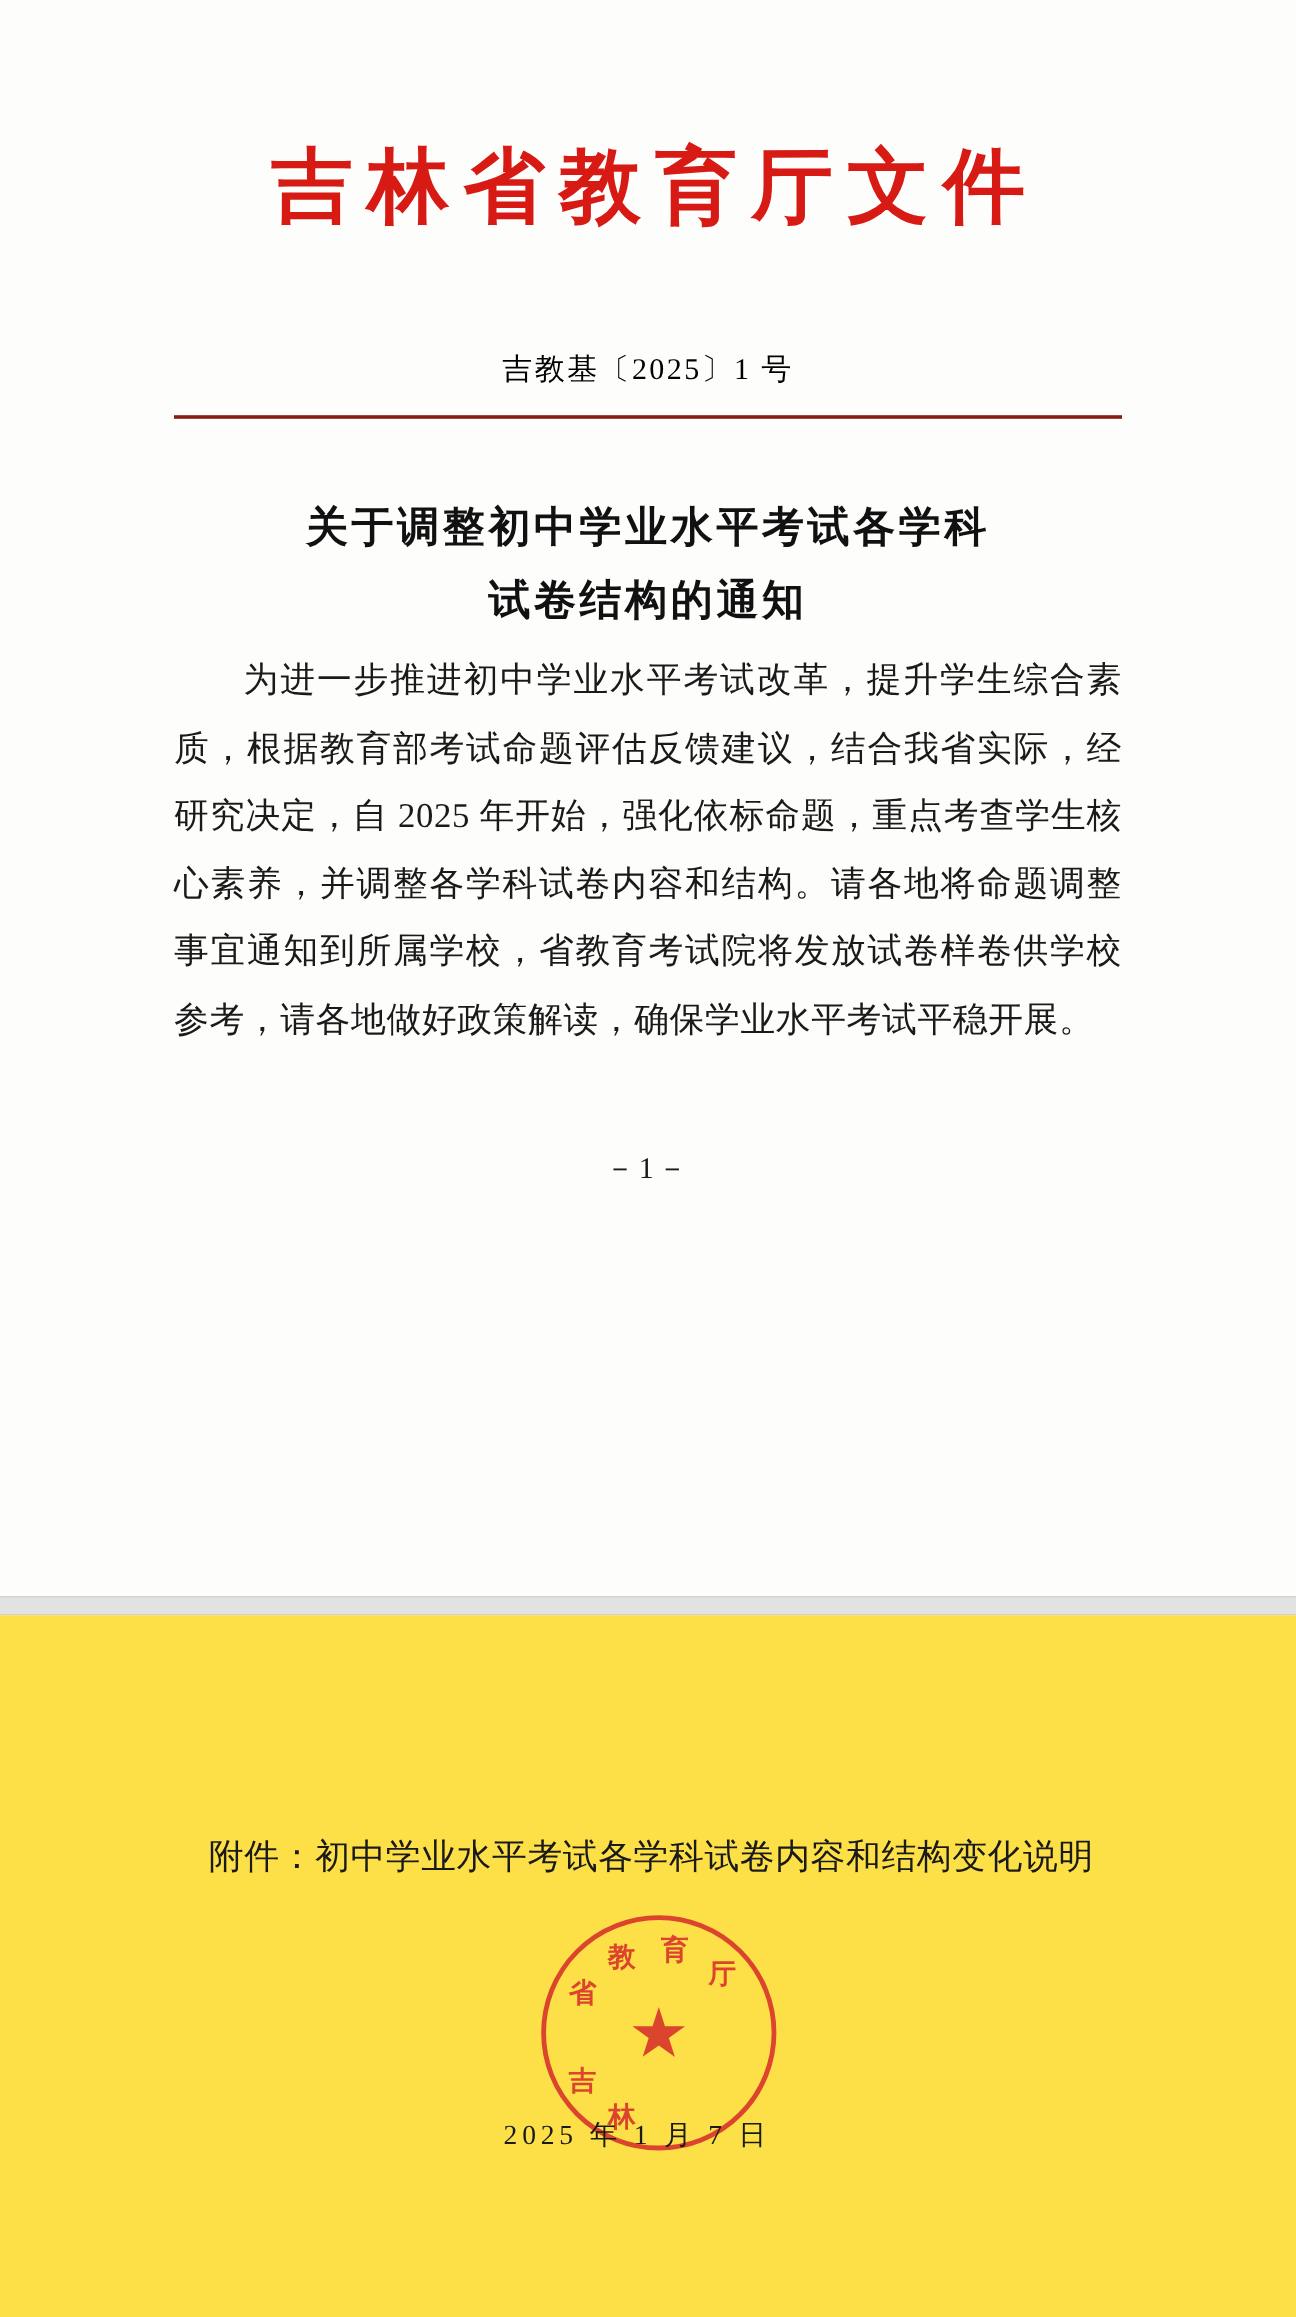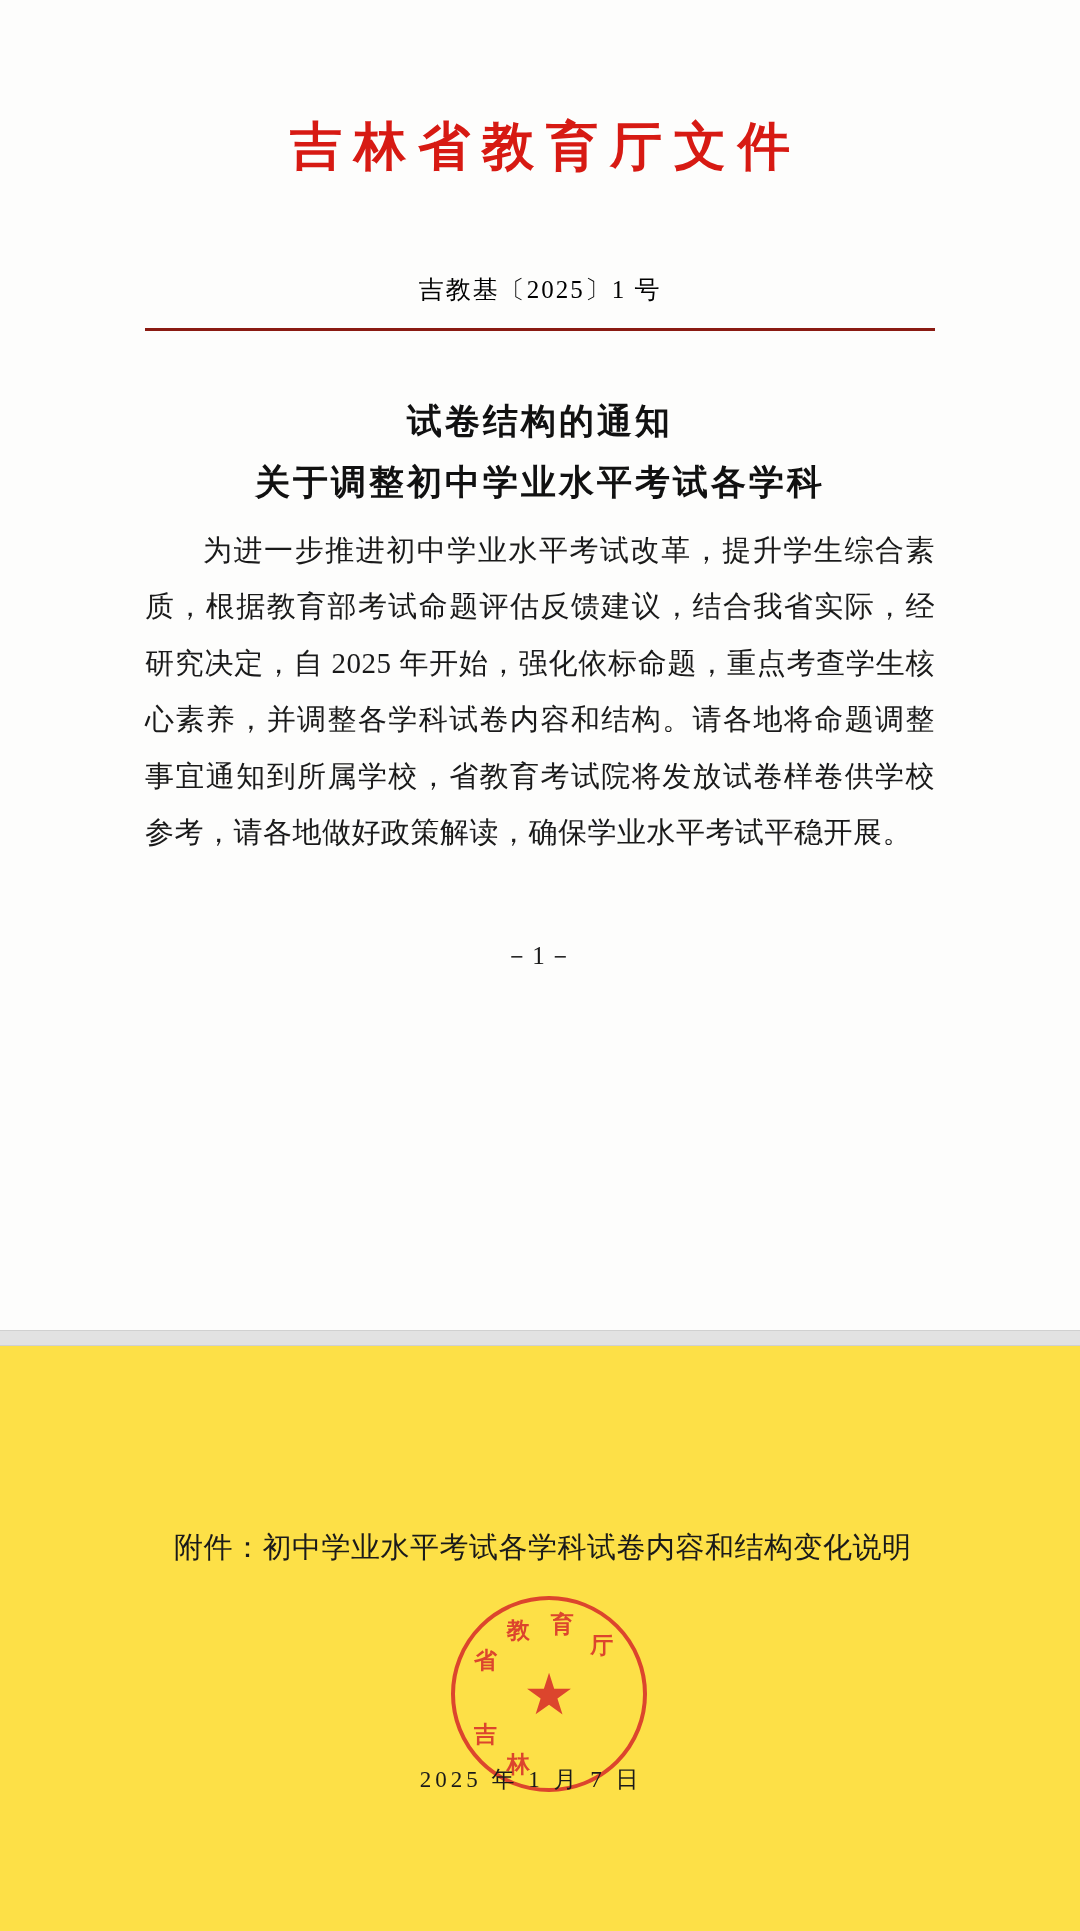"吉林省教育厅文件" .masthead-title { font-size: 52px -> 68px }
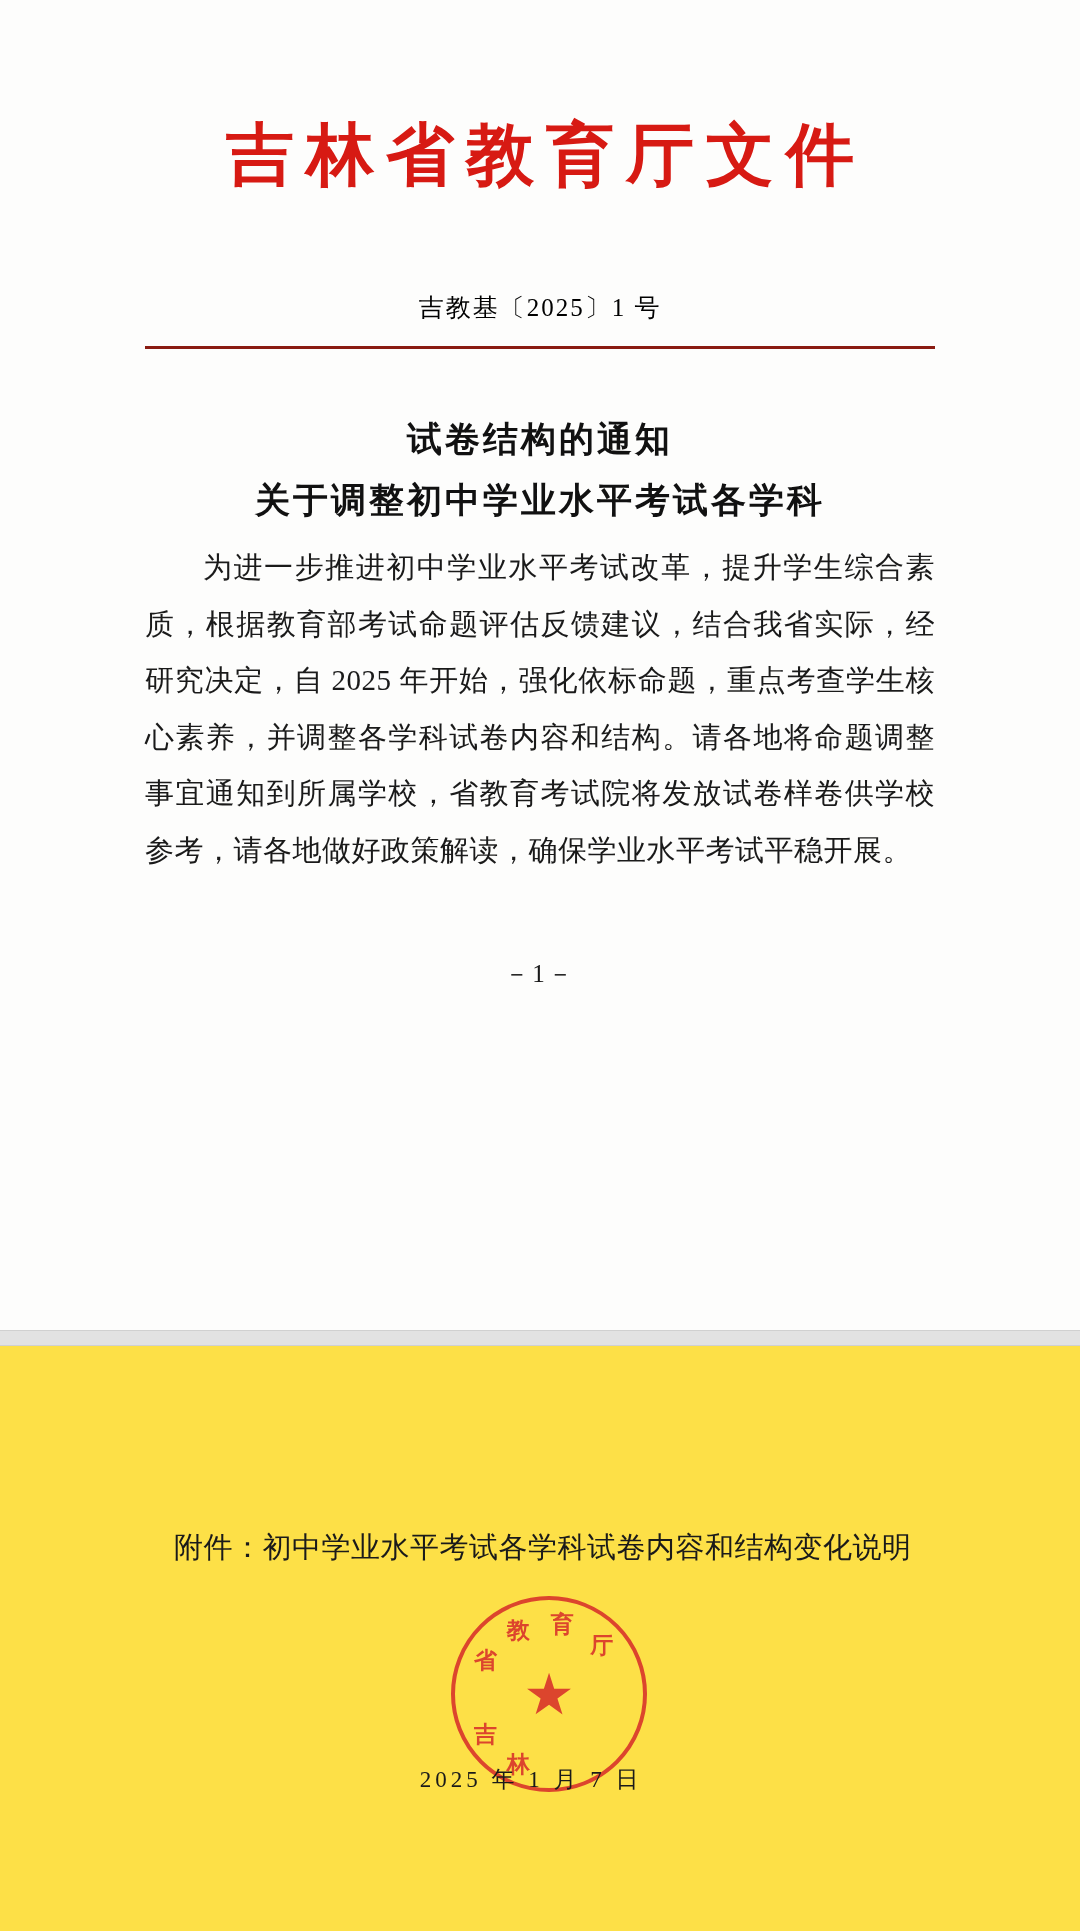"试卷结构的通知" div { order: before "关于调整初中学业水平考试各学科" -> after "关于调整初中学业水平考试各学科" }
